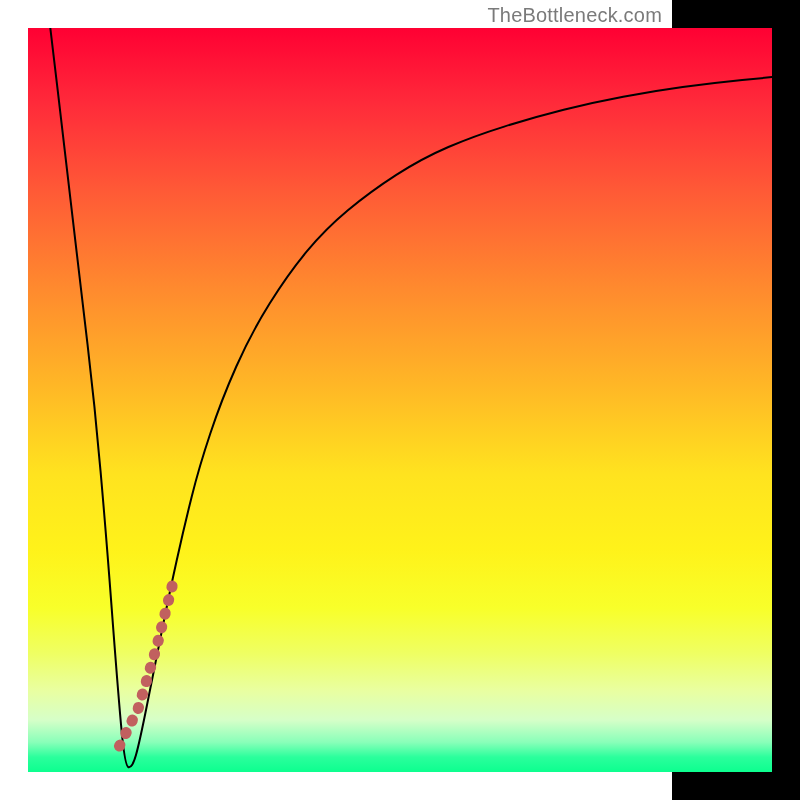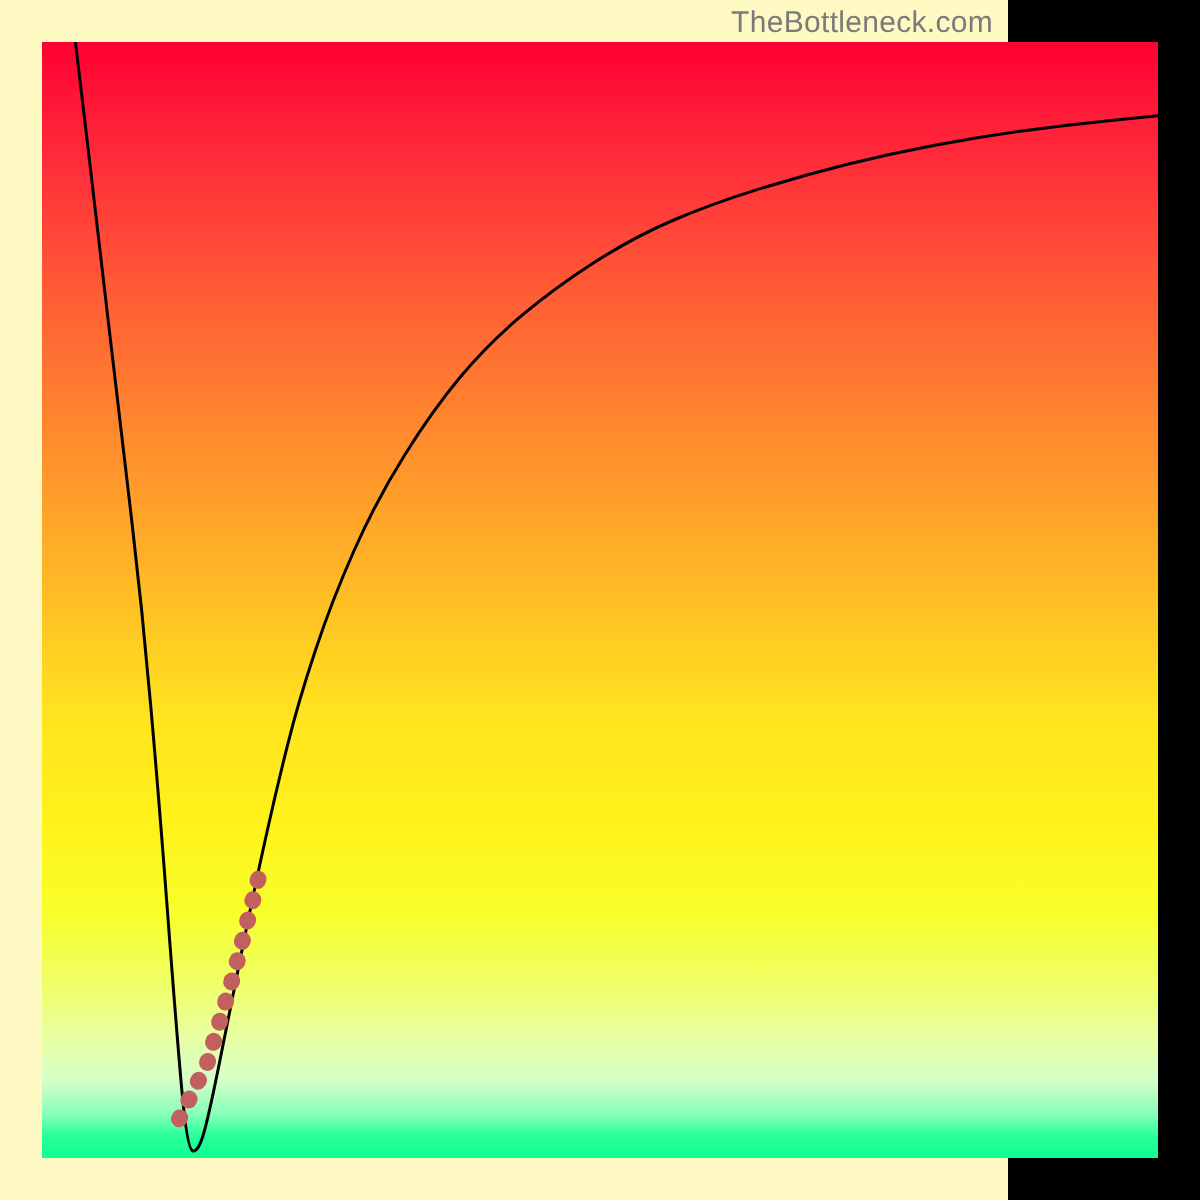"TheBottleneck.com" .frame { background: #fef9c3 -> #ffffff }
